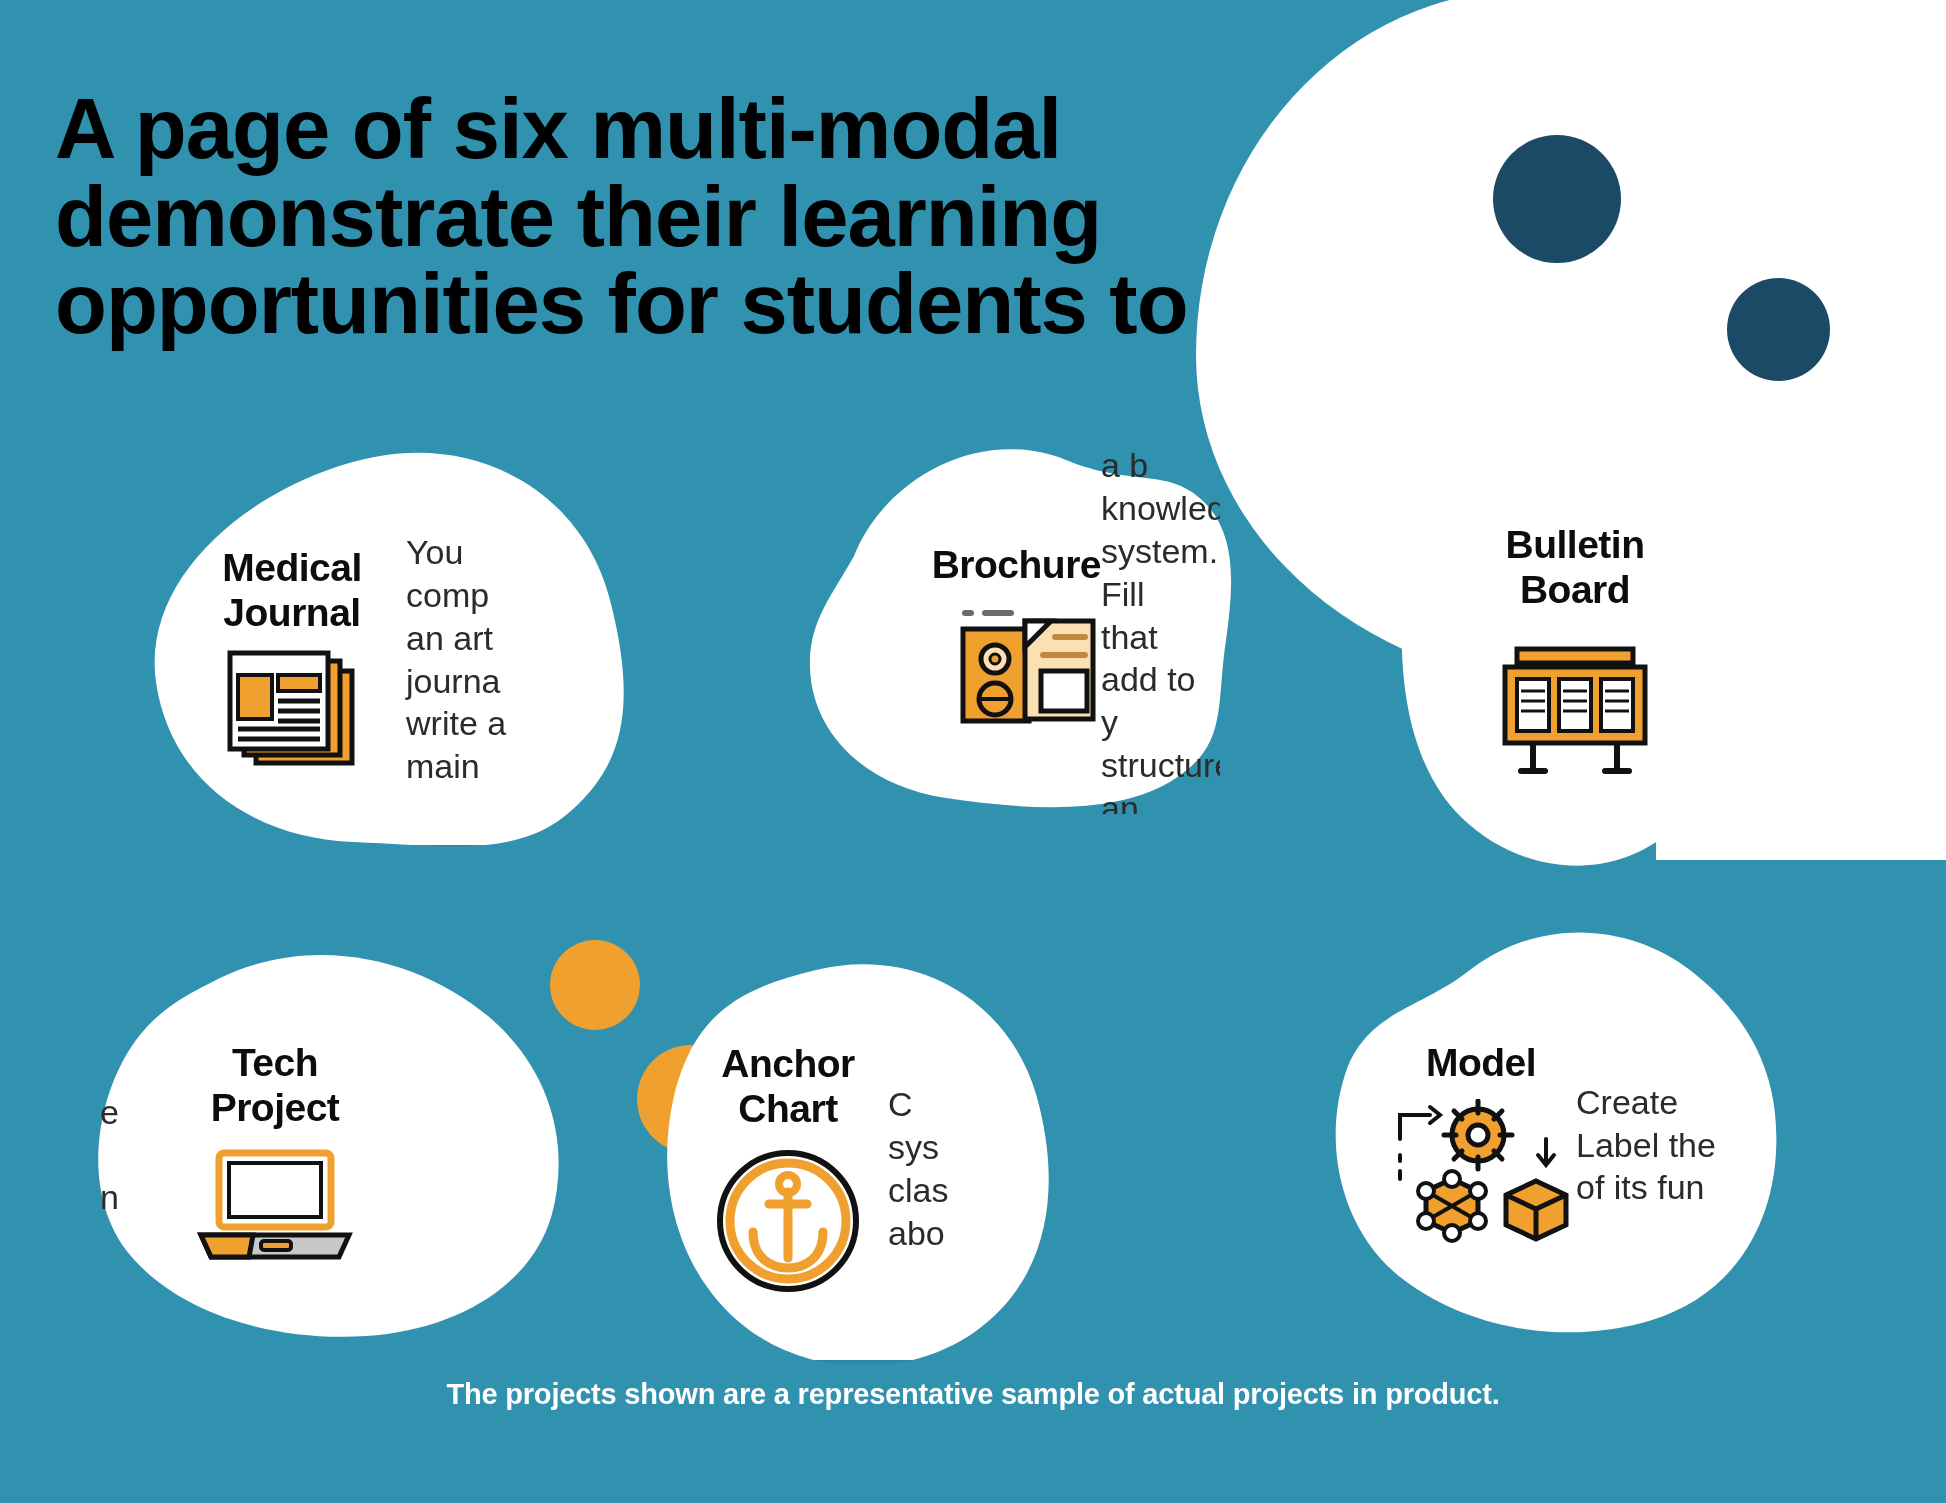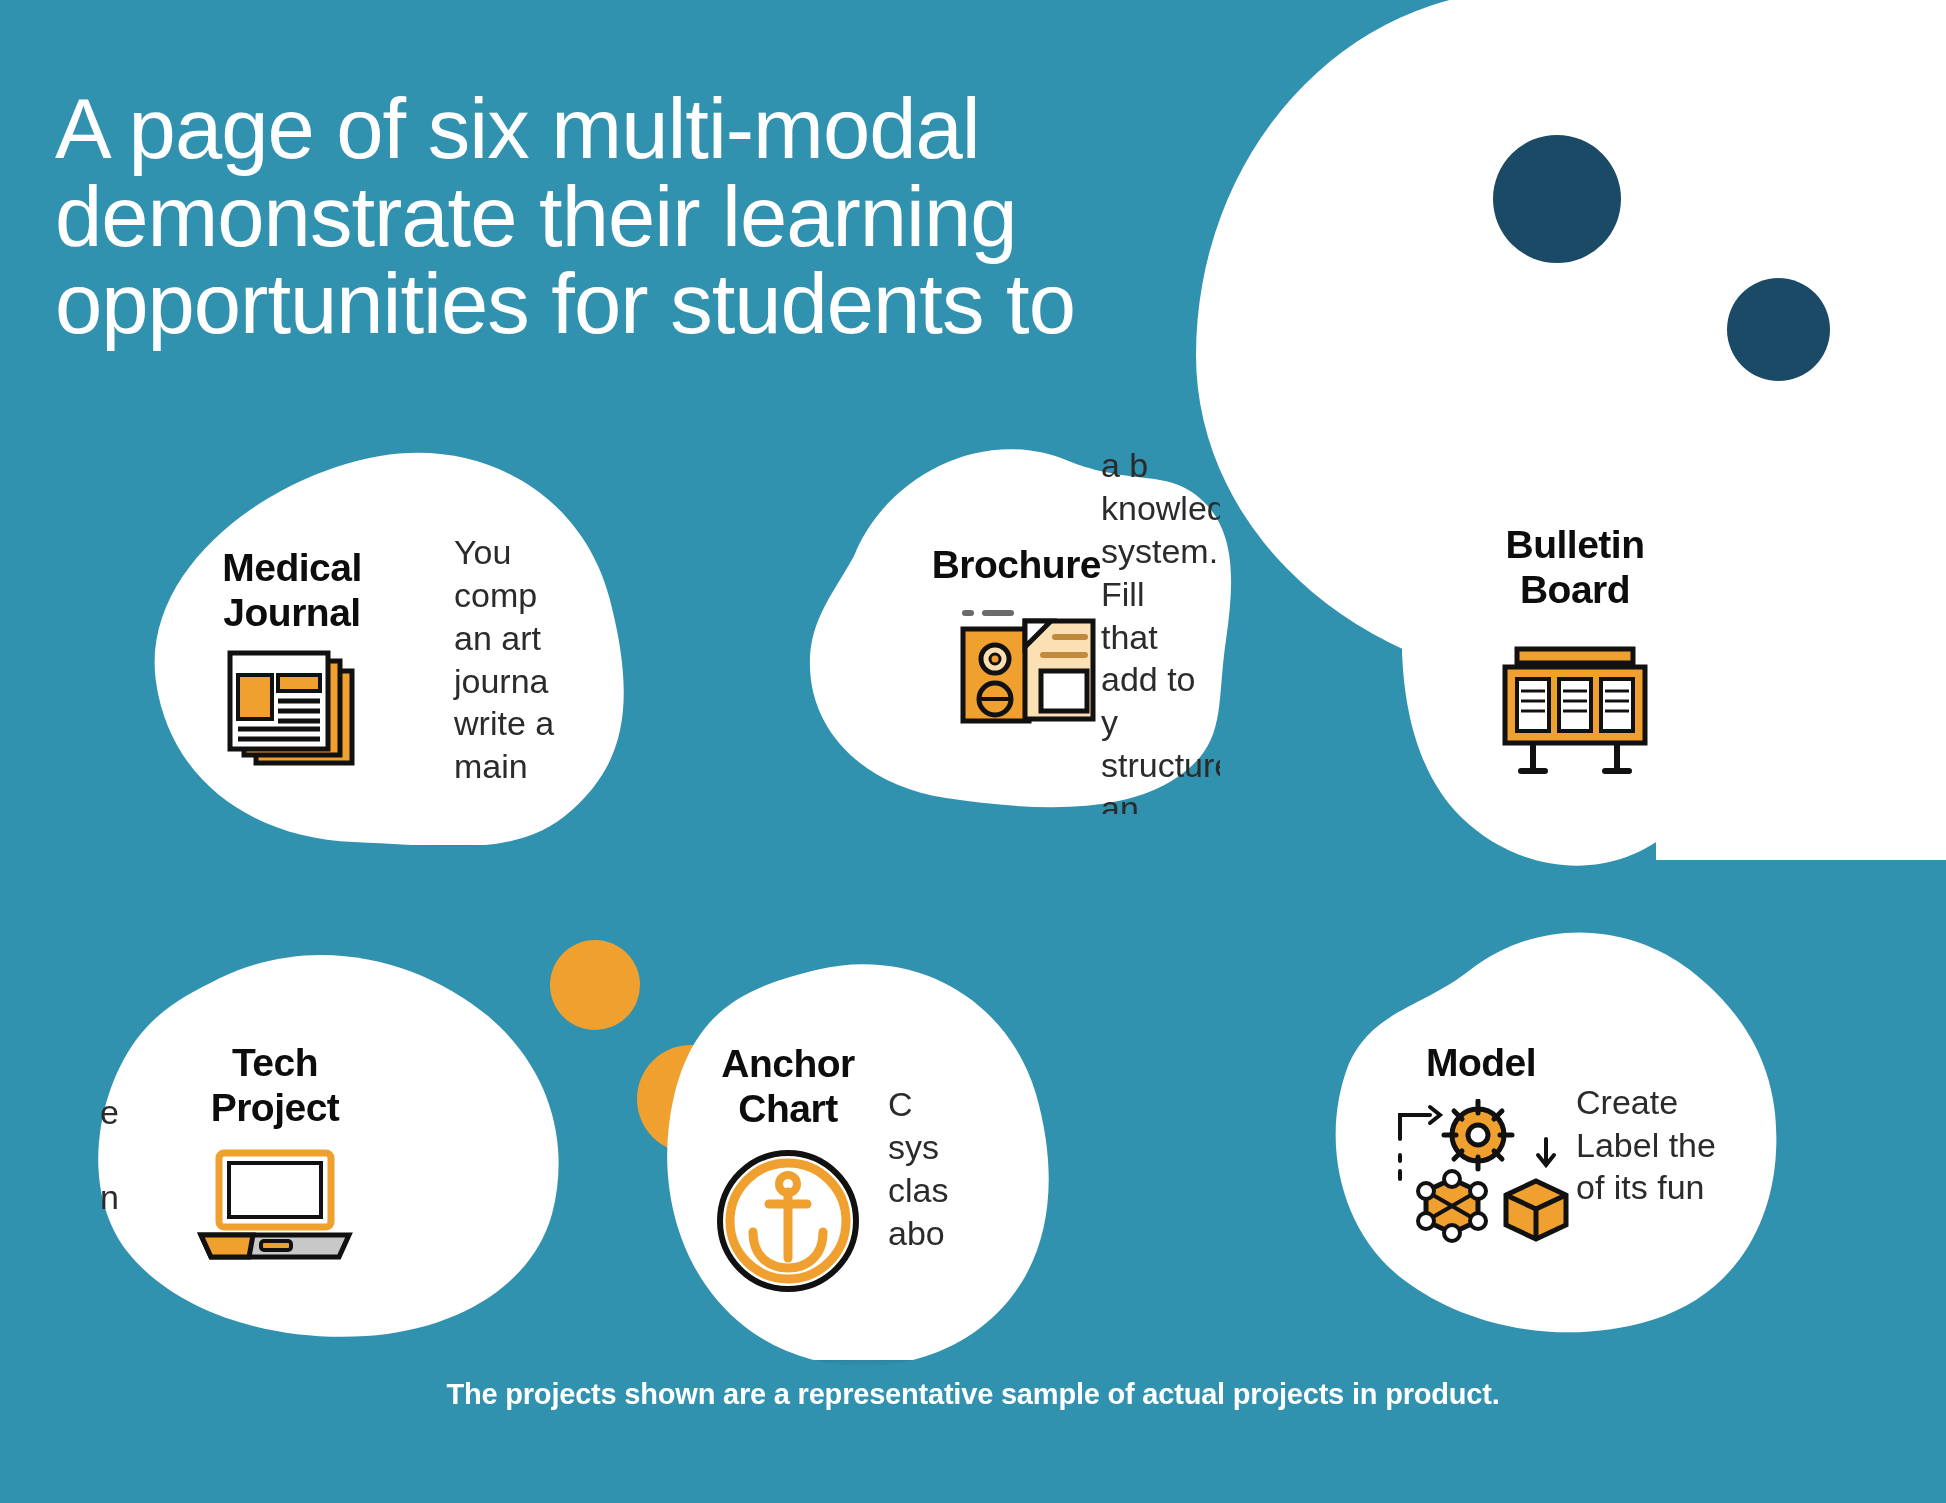"A page of six multi-modal" .heading { color: #ffffff -> #000000; font-weight: 400 -> 700 }
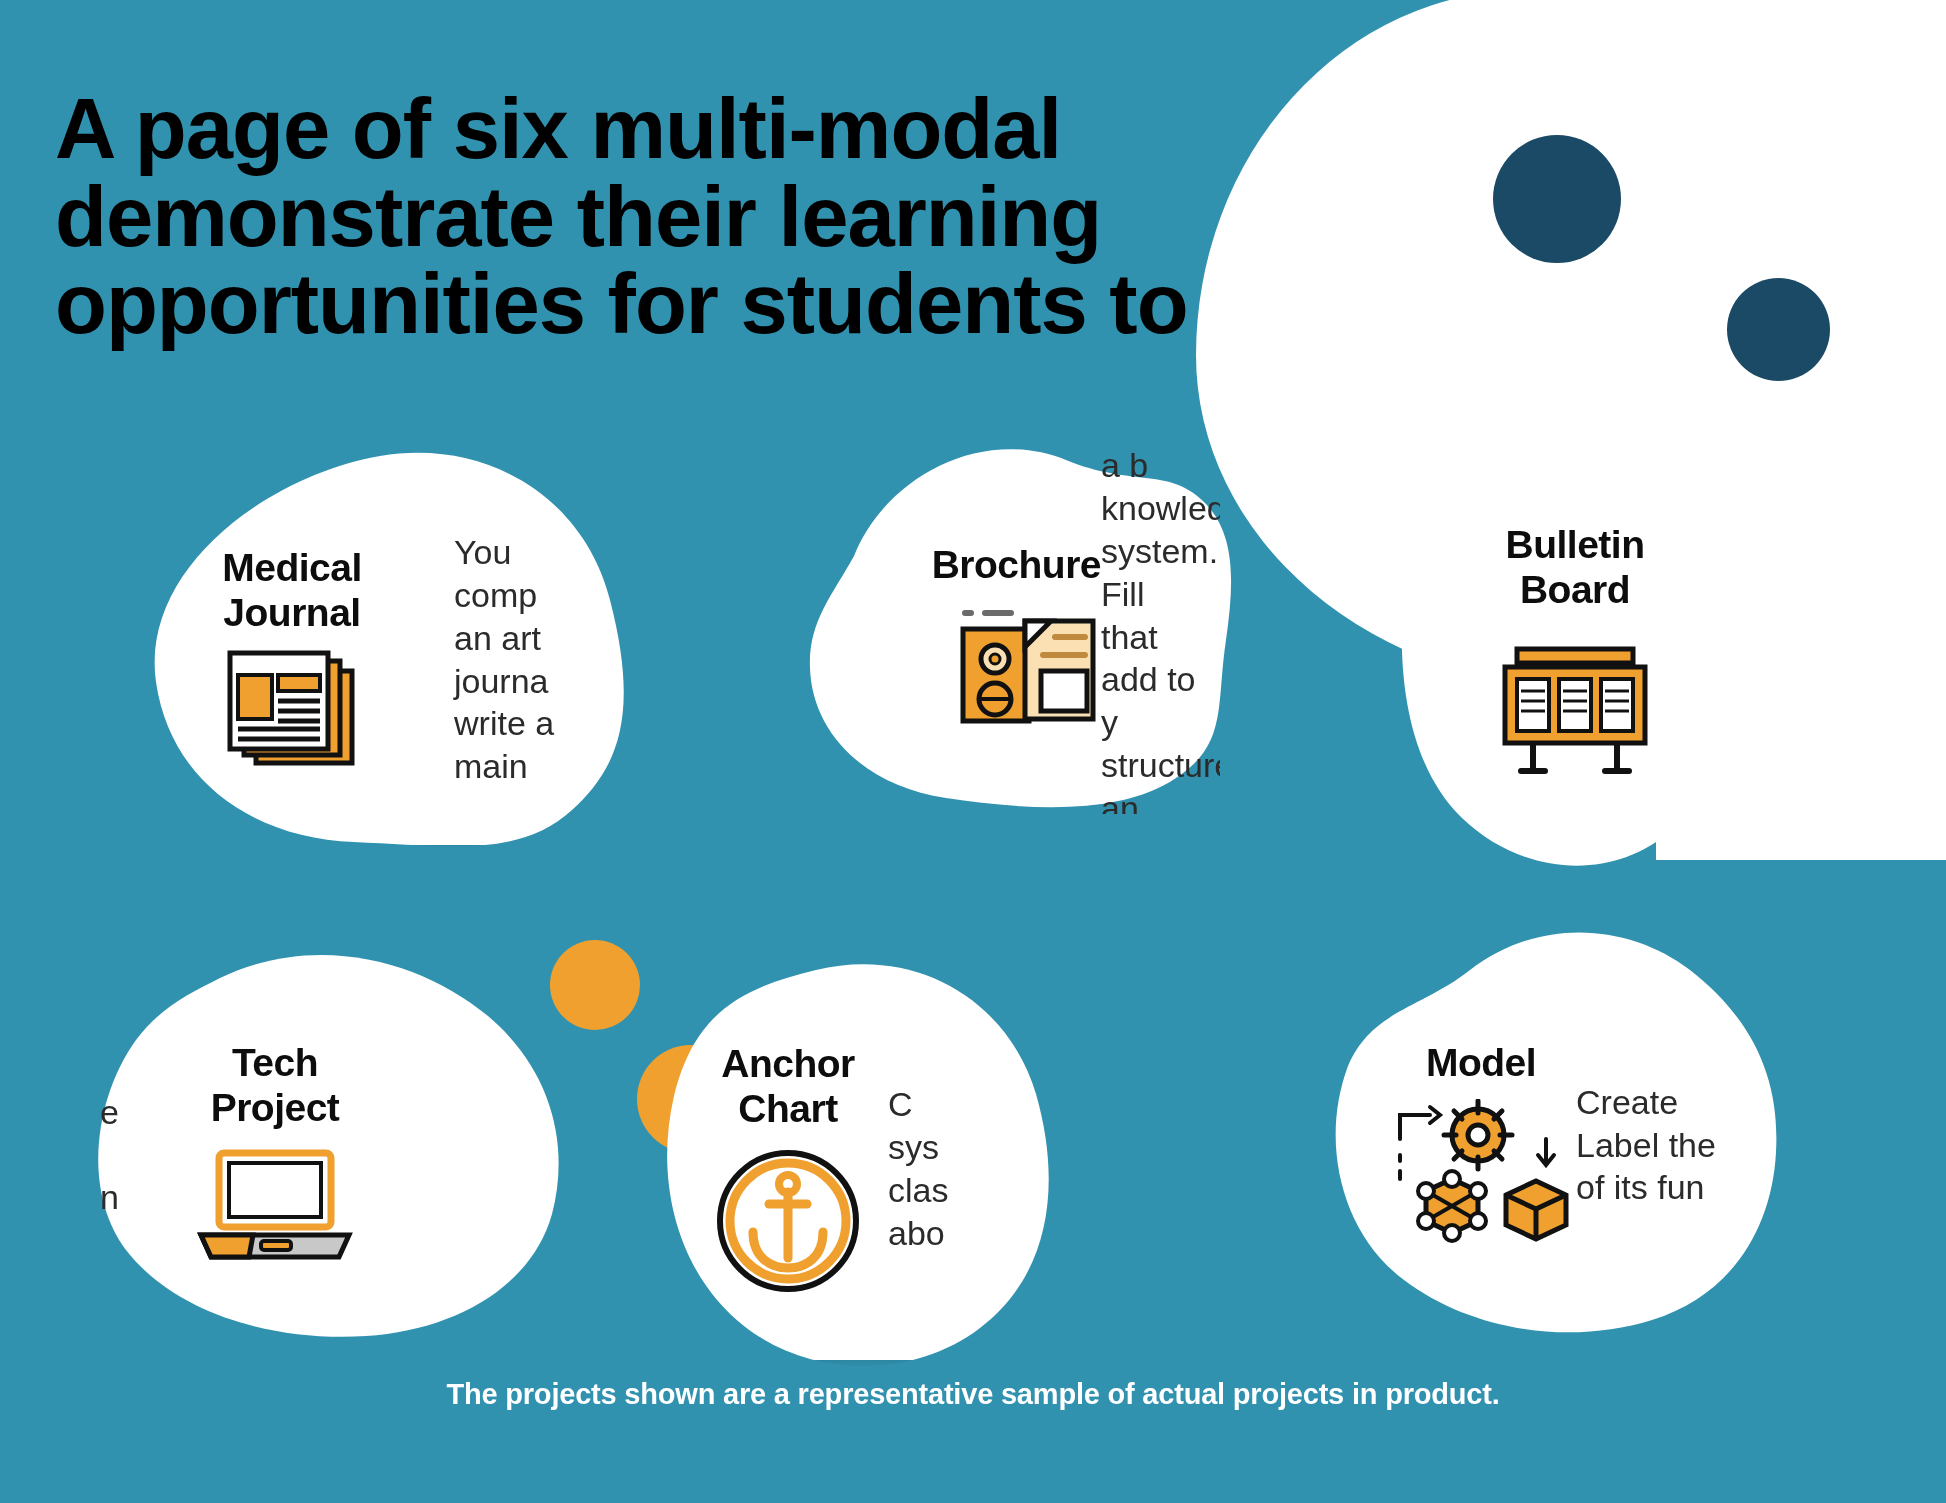"Medical" #card-medical .card-inner { gap: 48px -> none }
